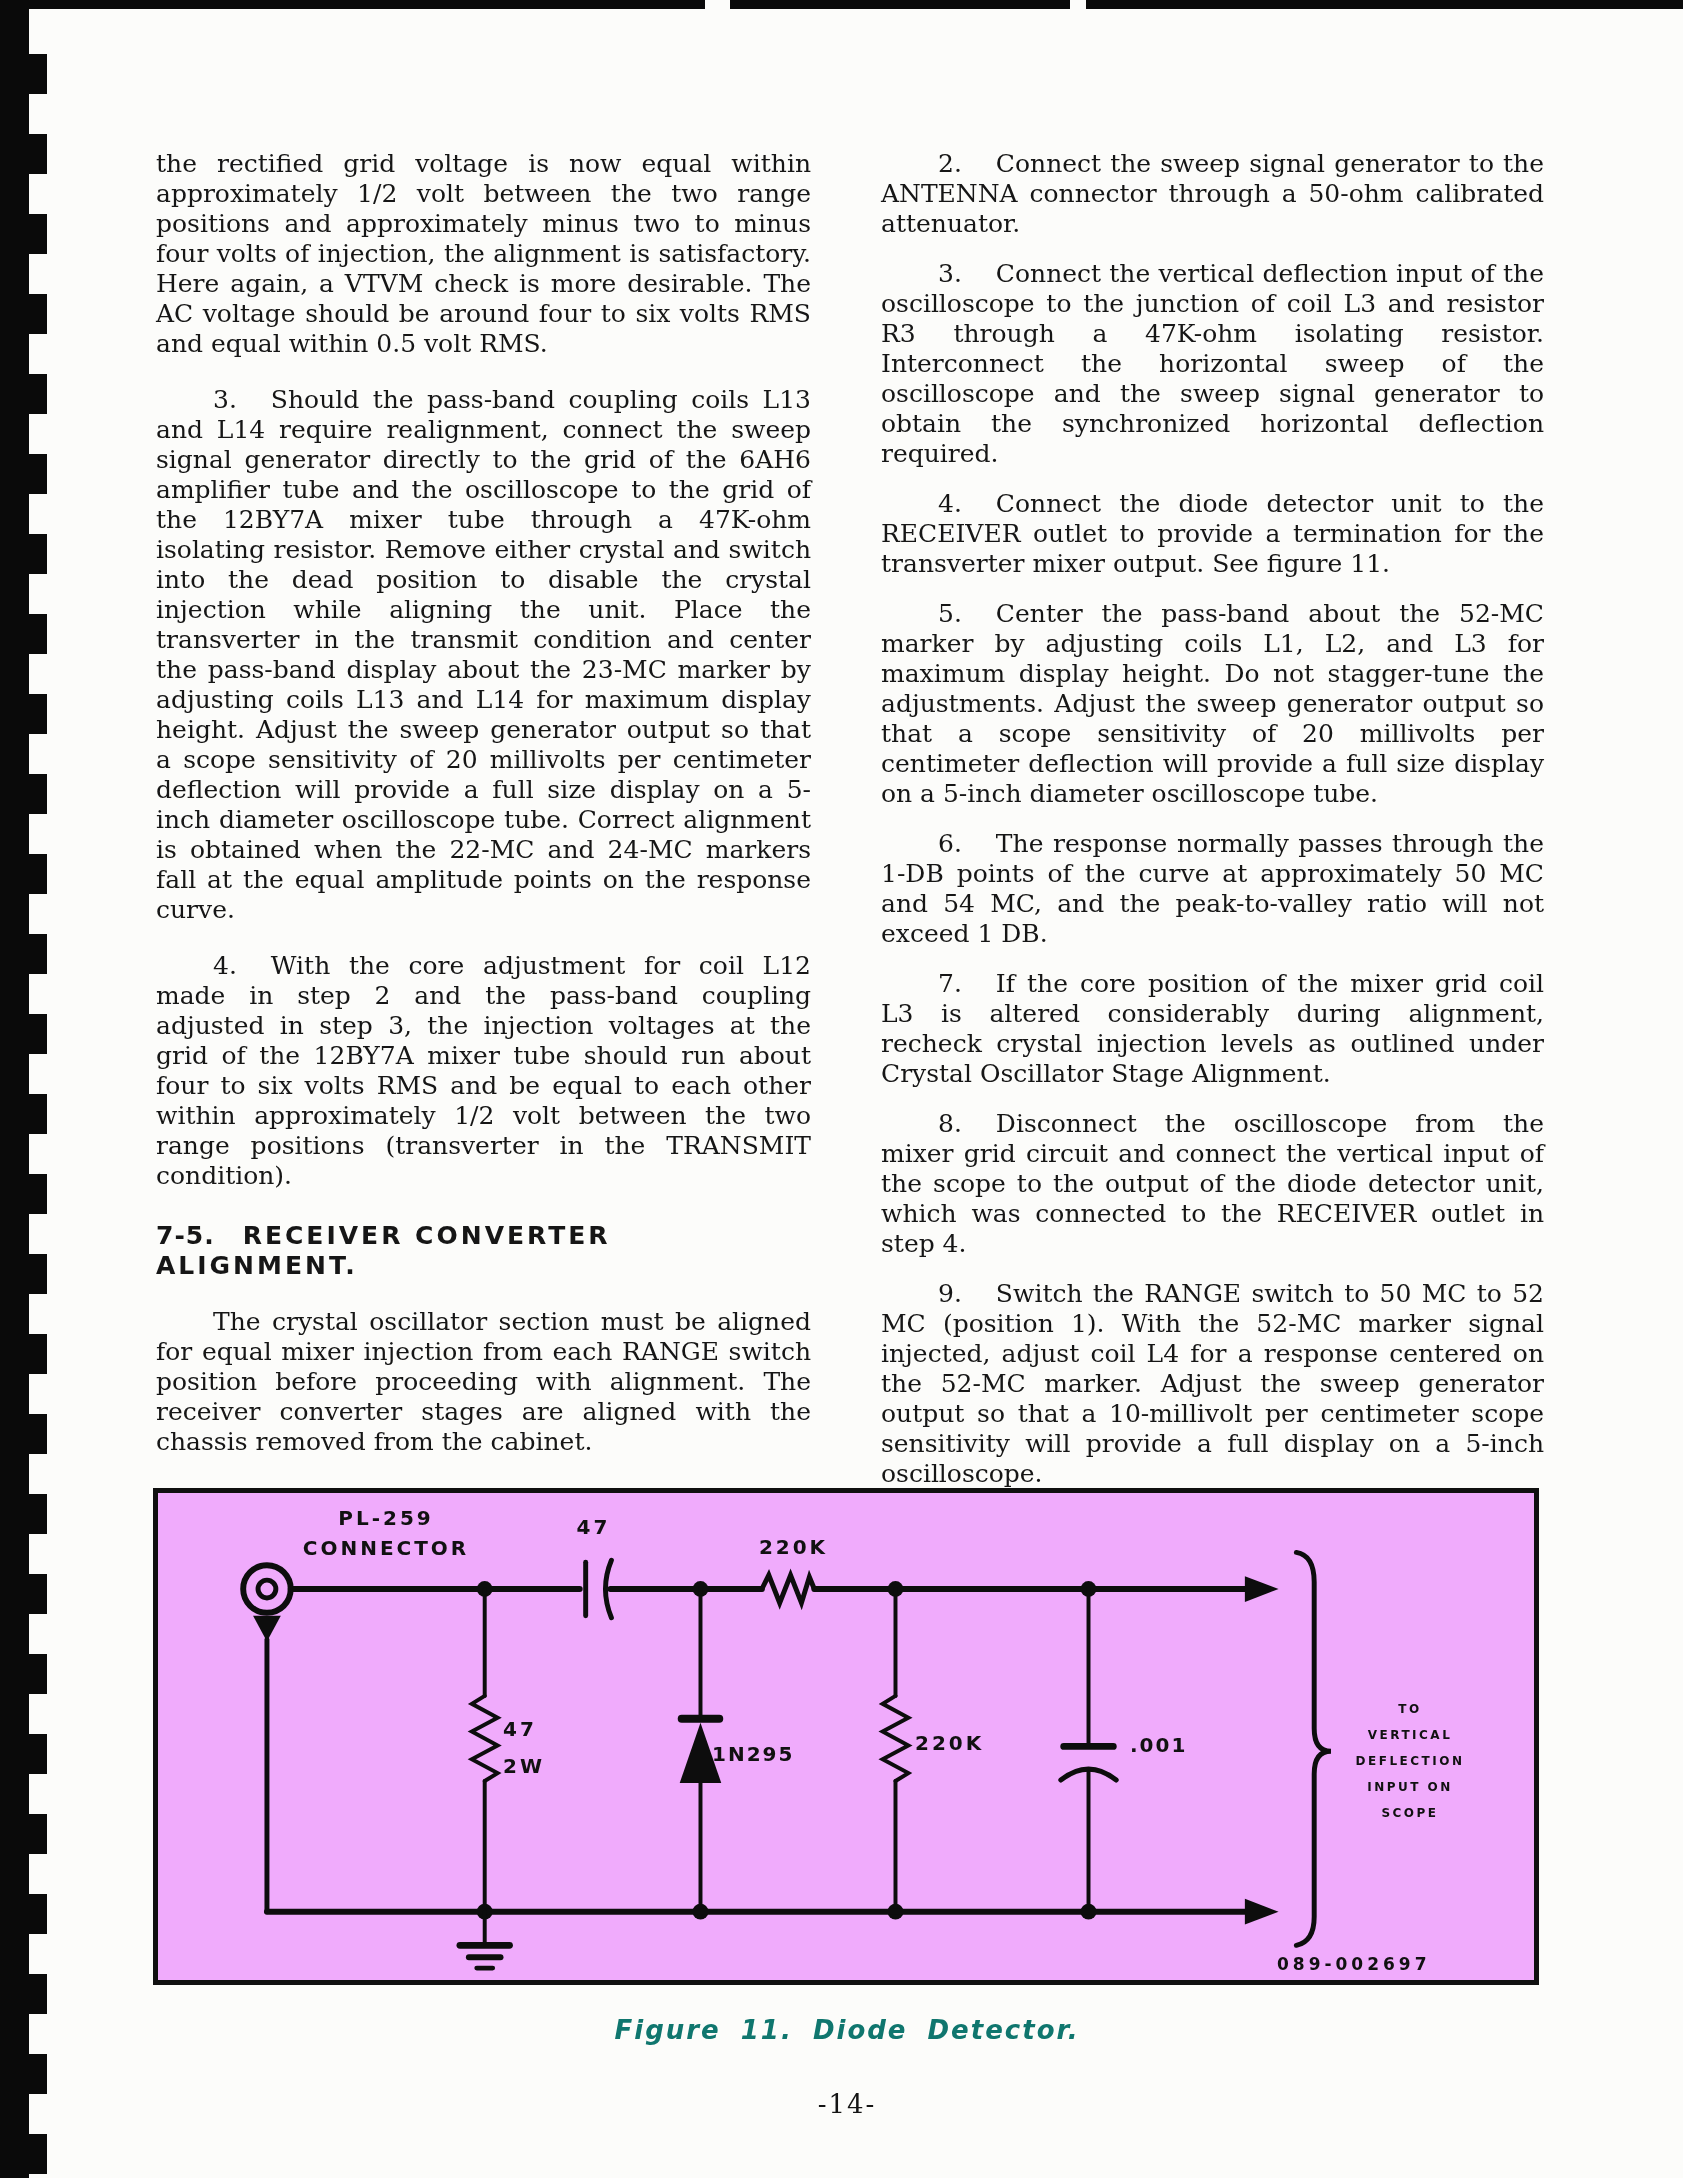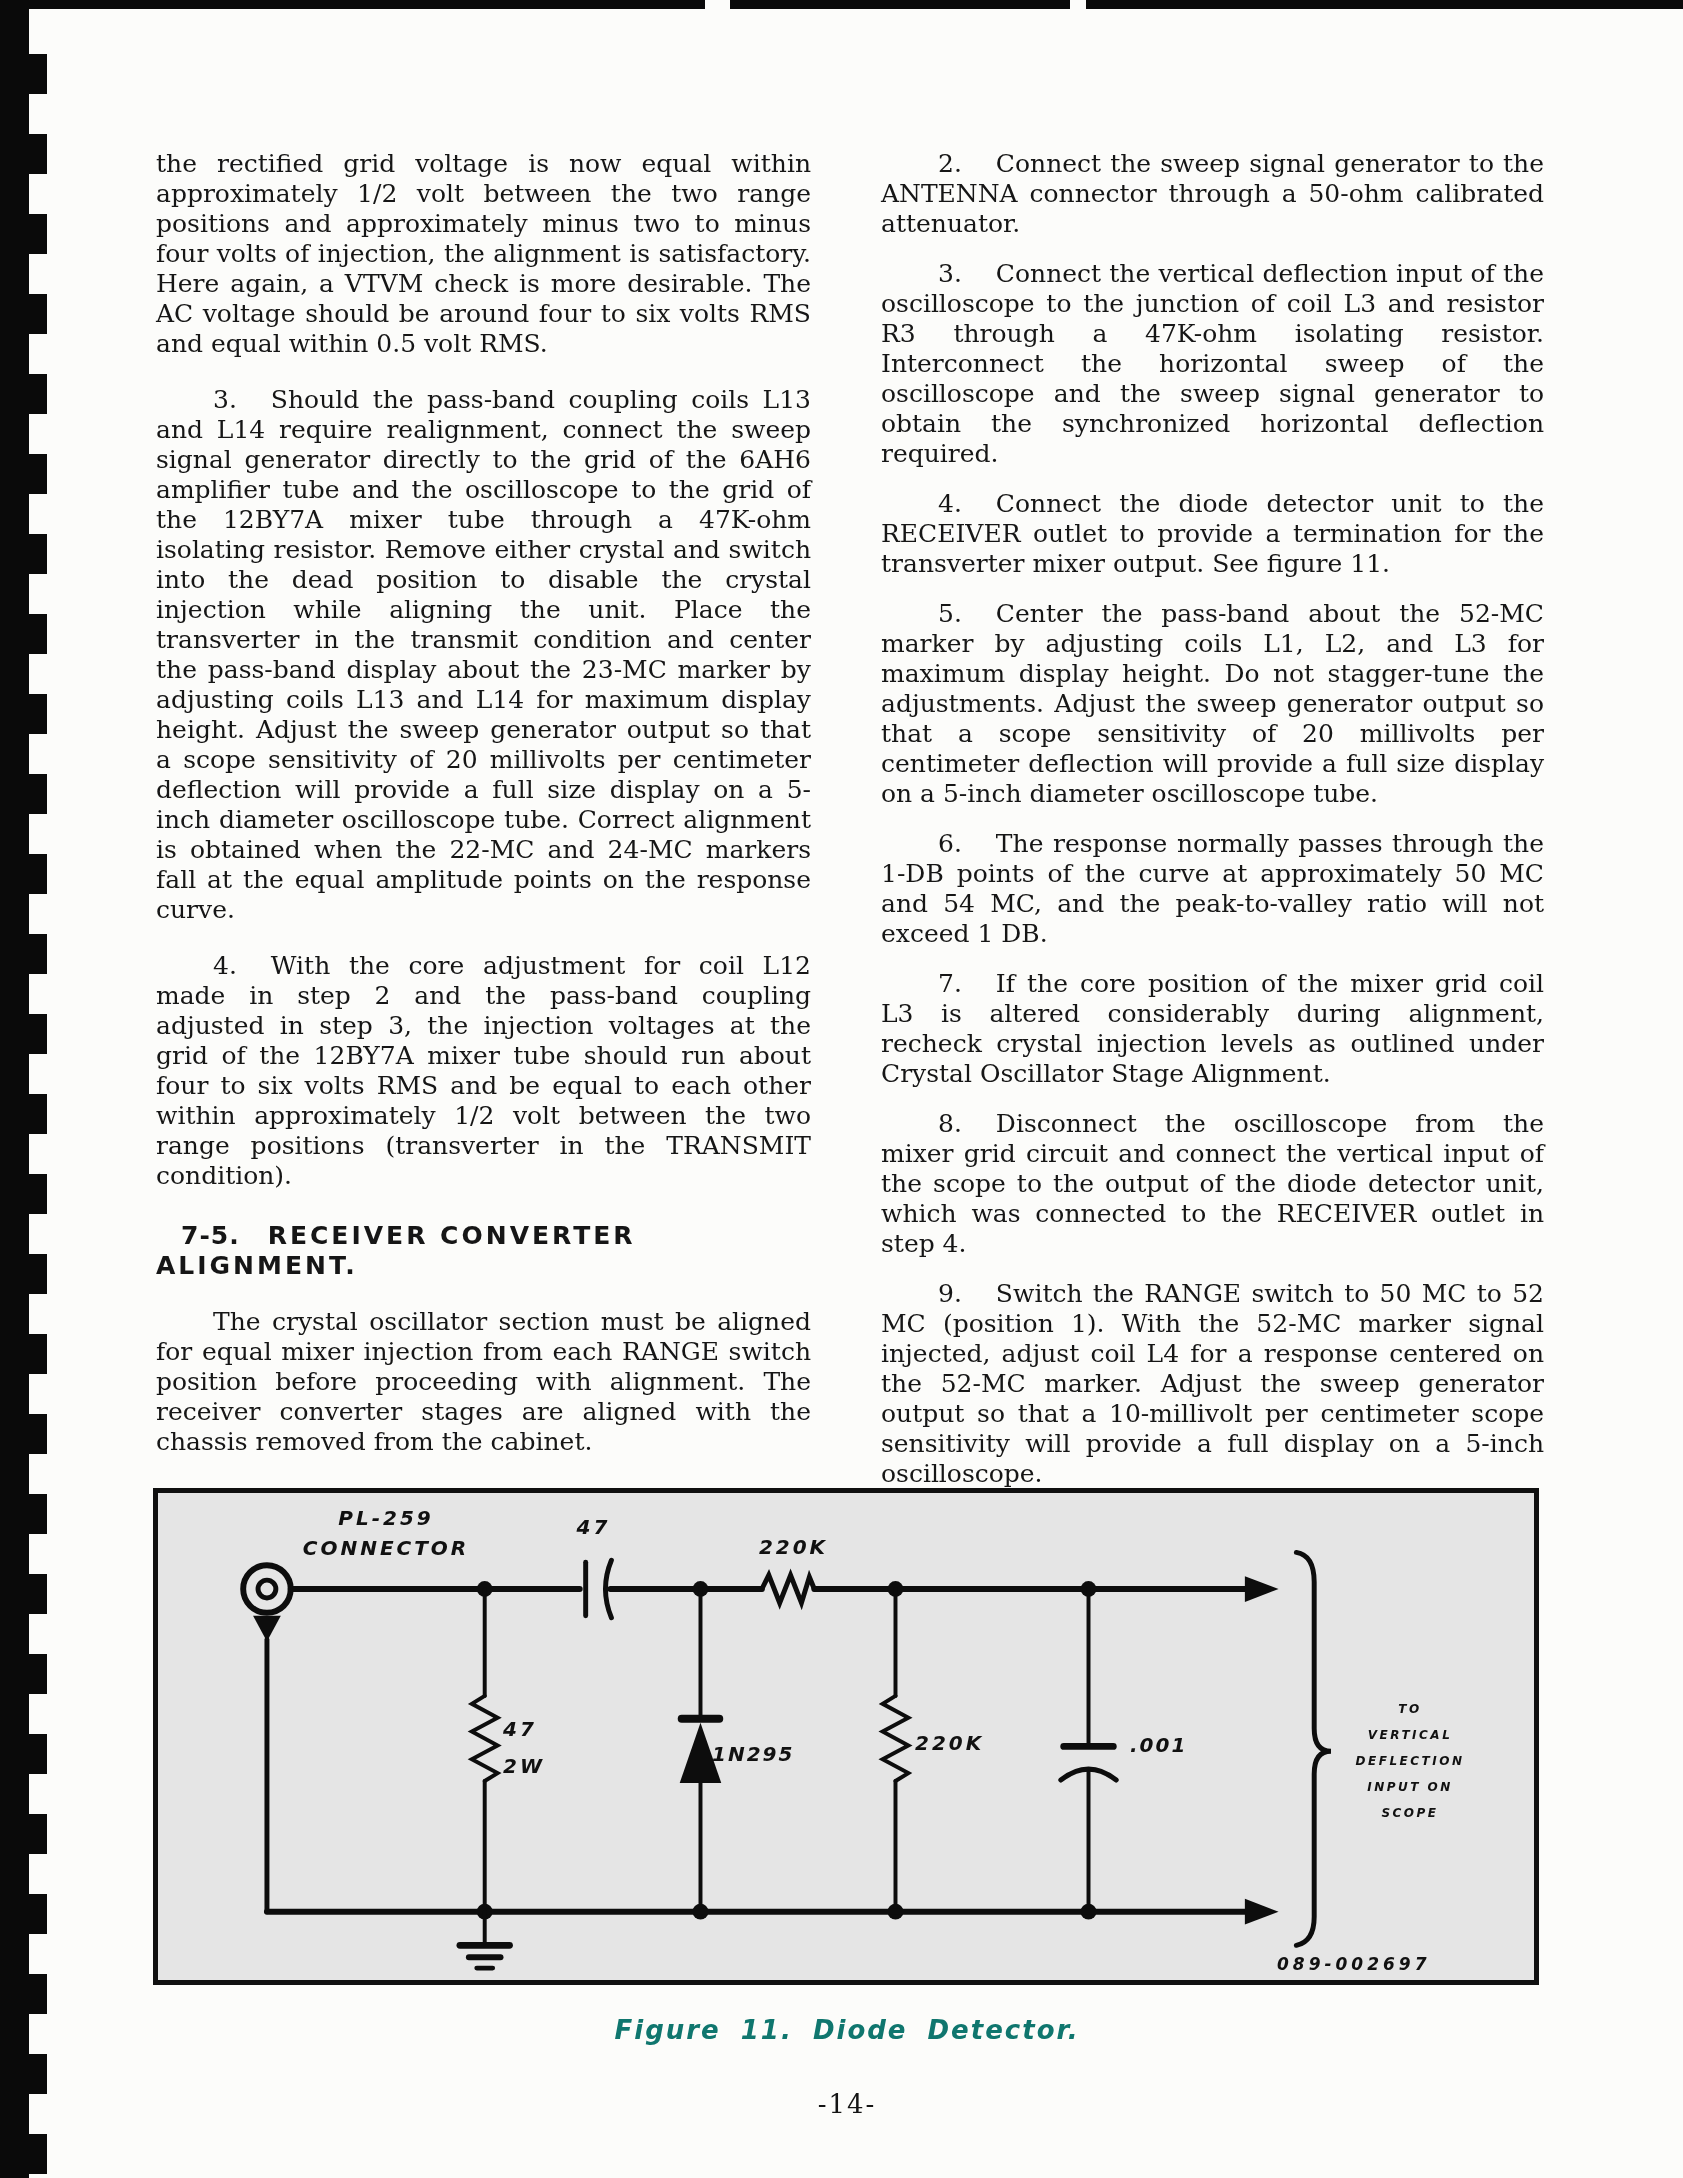"7-5." h2.section .hnum { margin-left: 25px -> none }
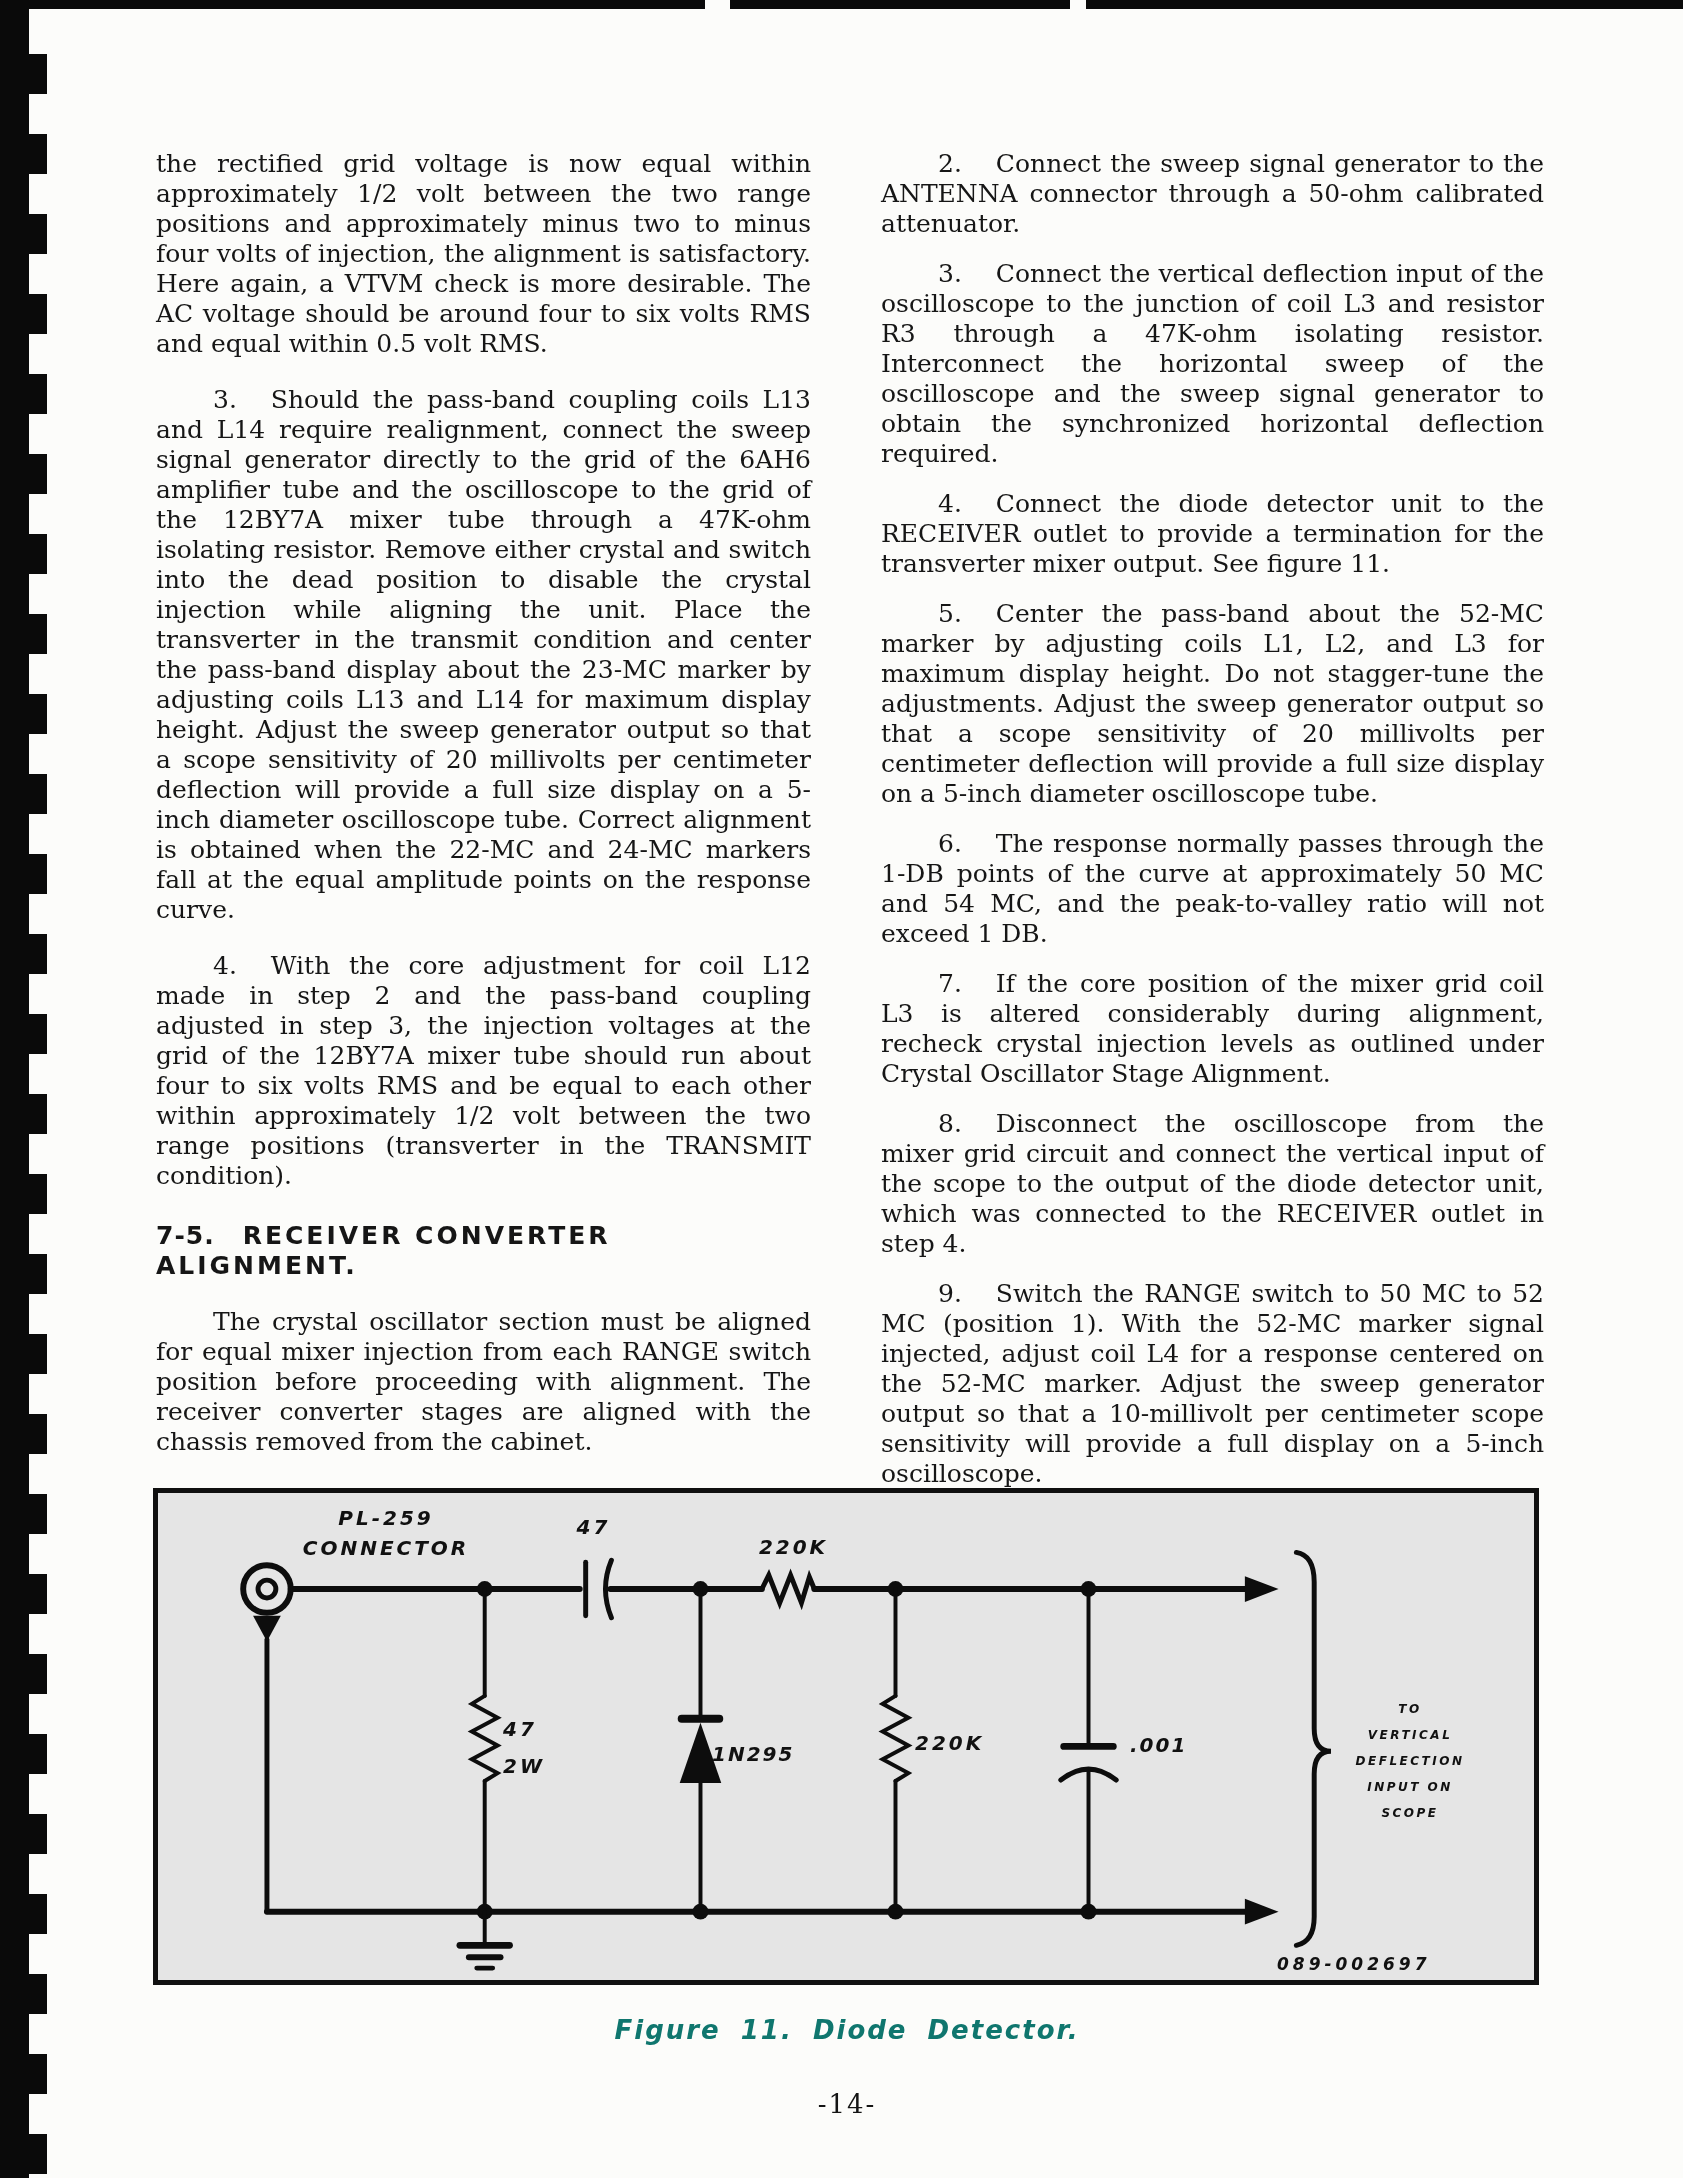"PL-259" #figure-box { background: #e5e5e5 -> #f0abfc; font-style: italic -> none }
